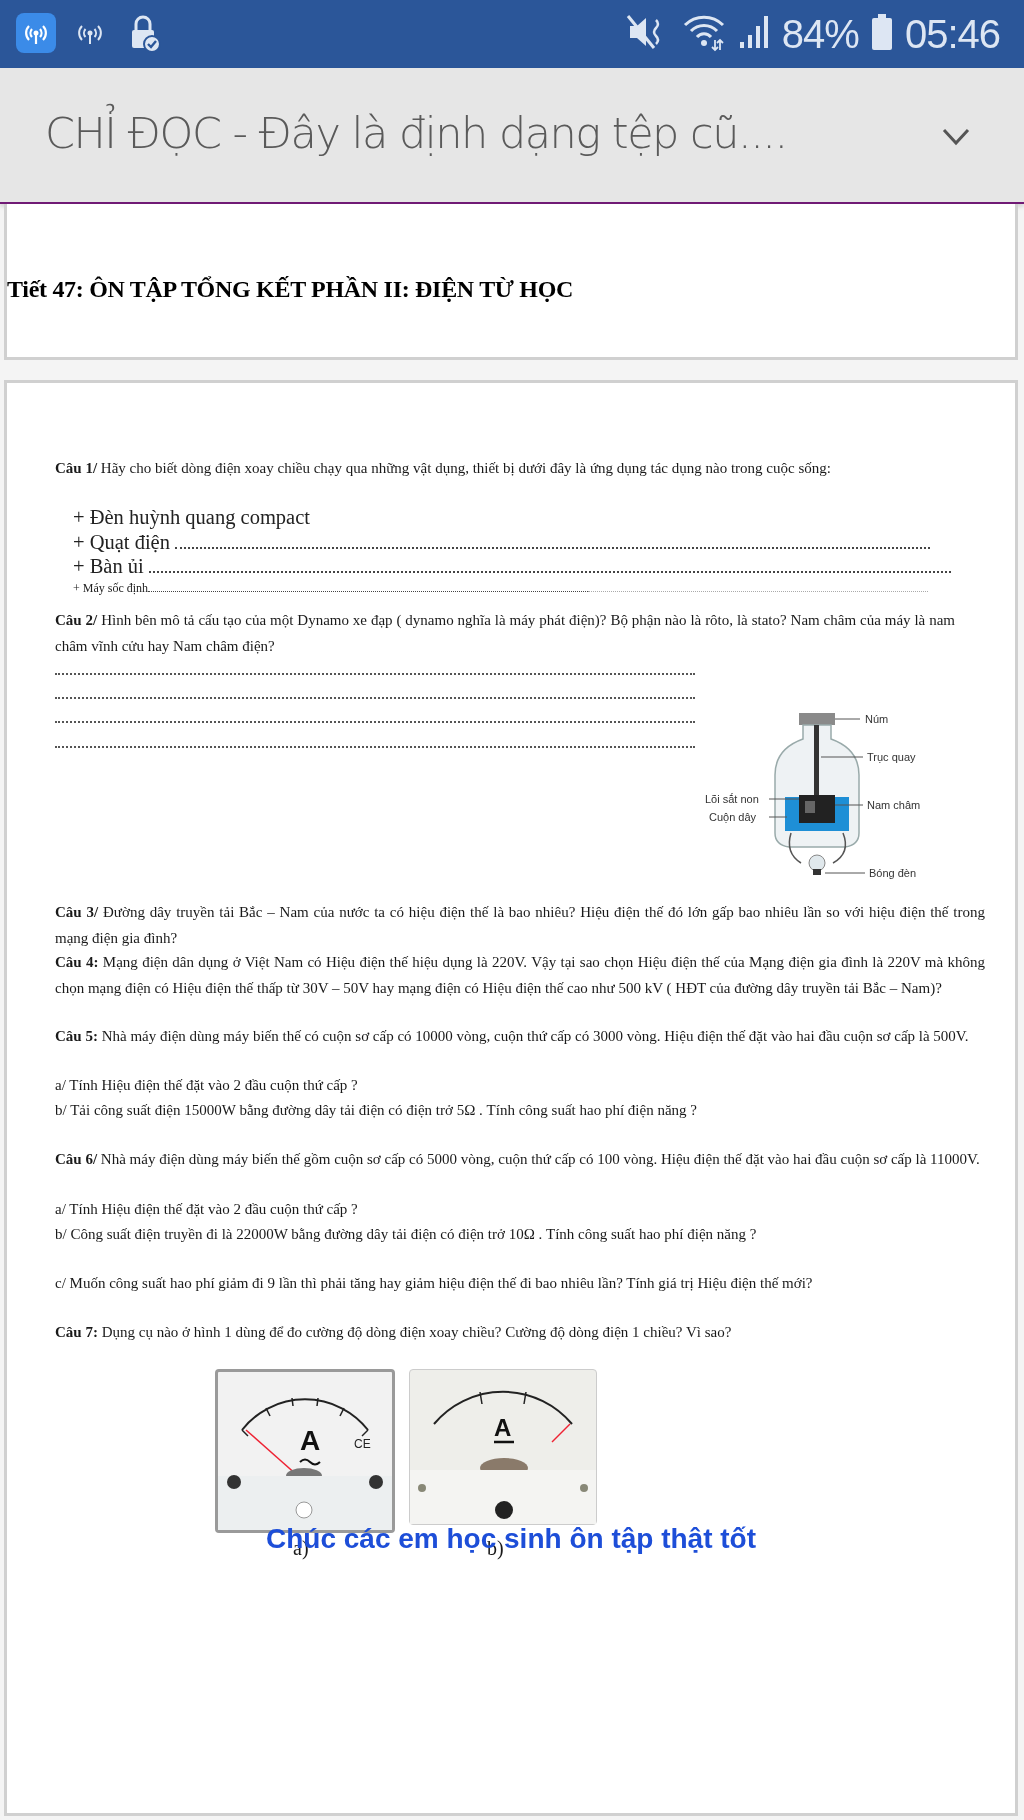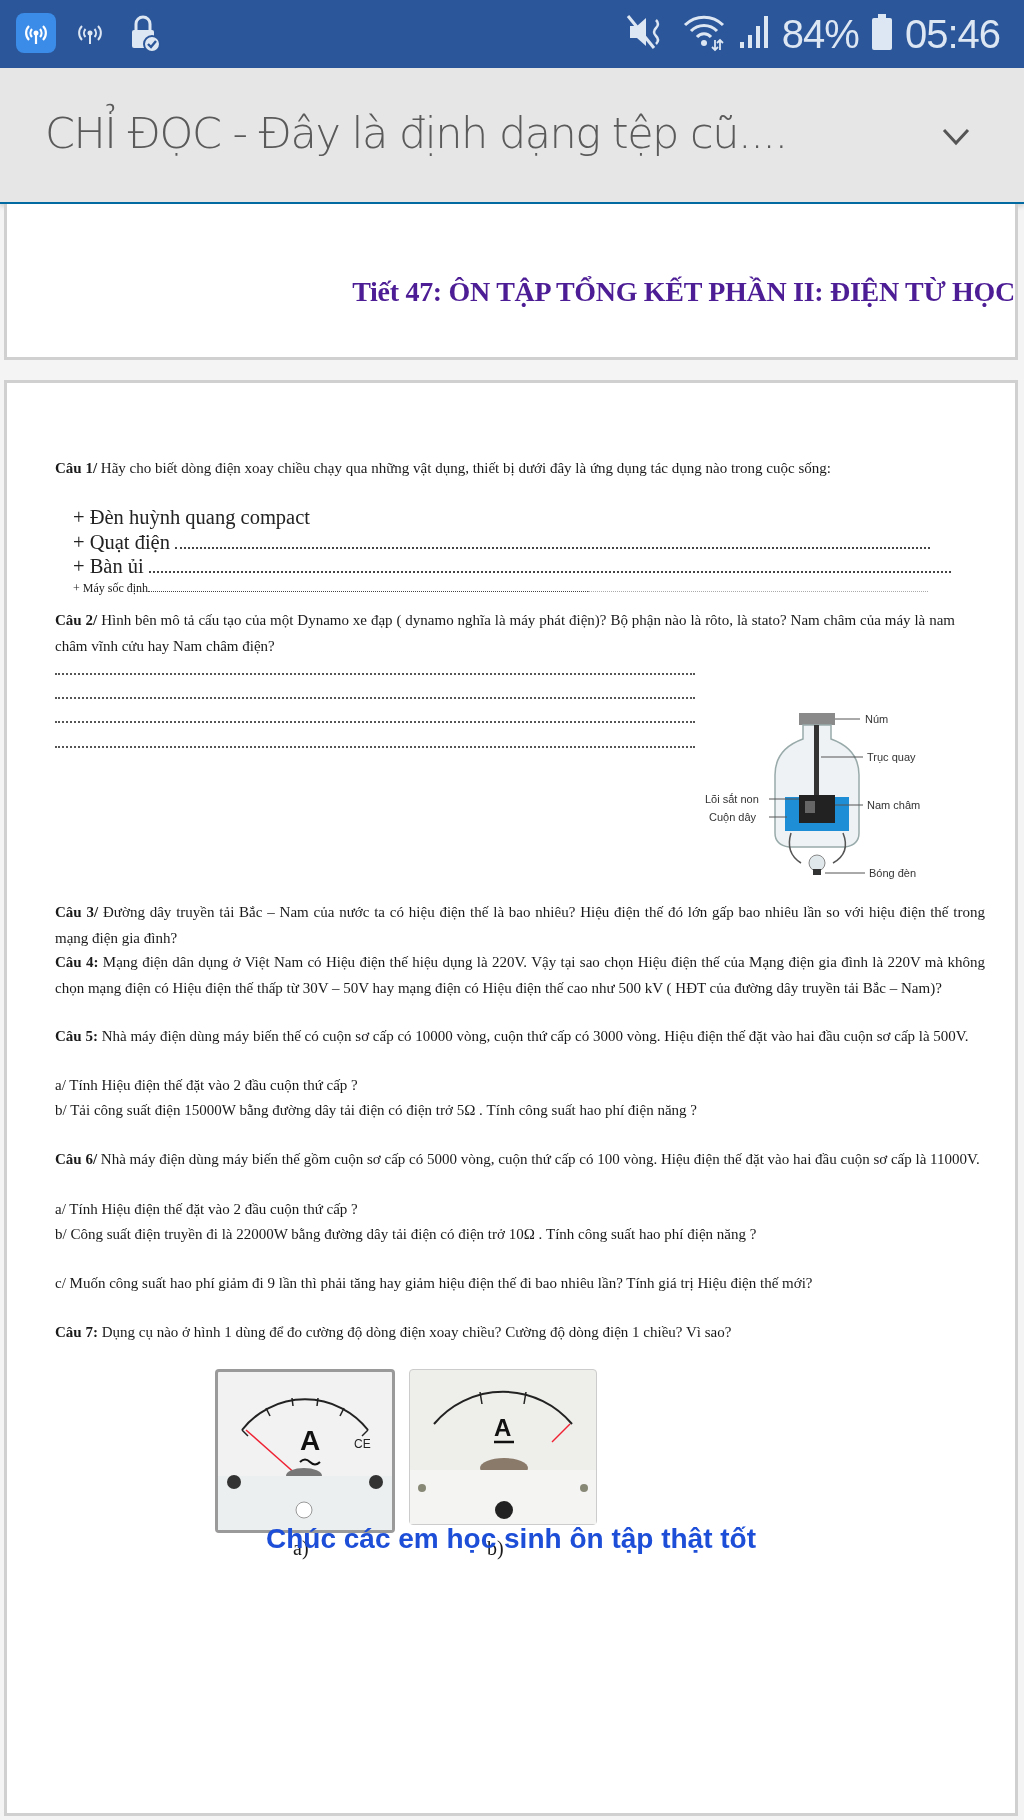"CHỈ ĐỌC - Đây là" .ro-bar { border-bottom: 2px solid #0369a1 -> 2px solid #701a75 }
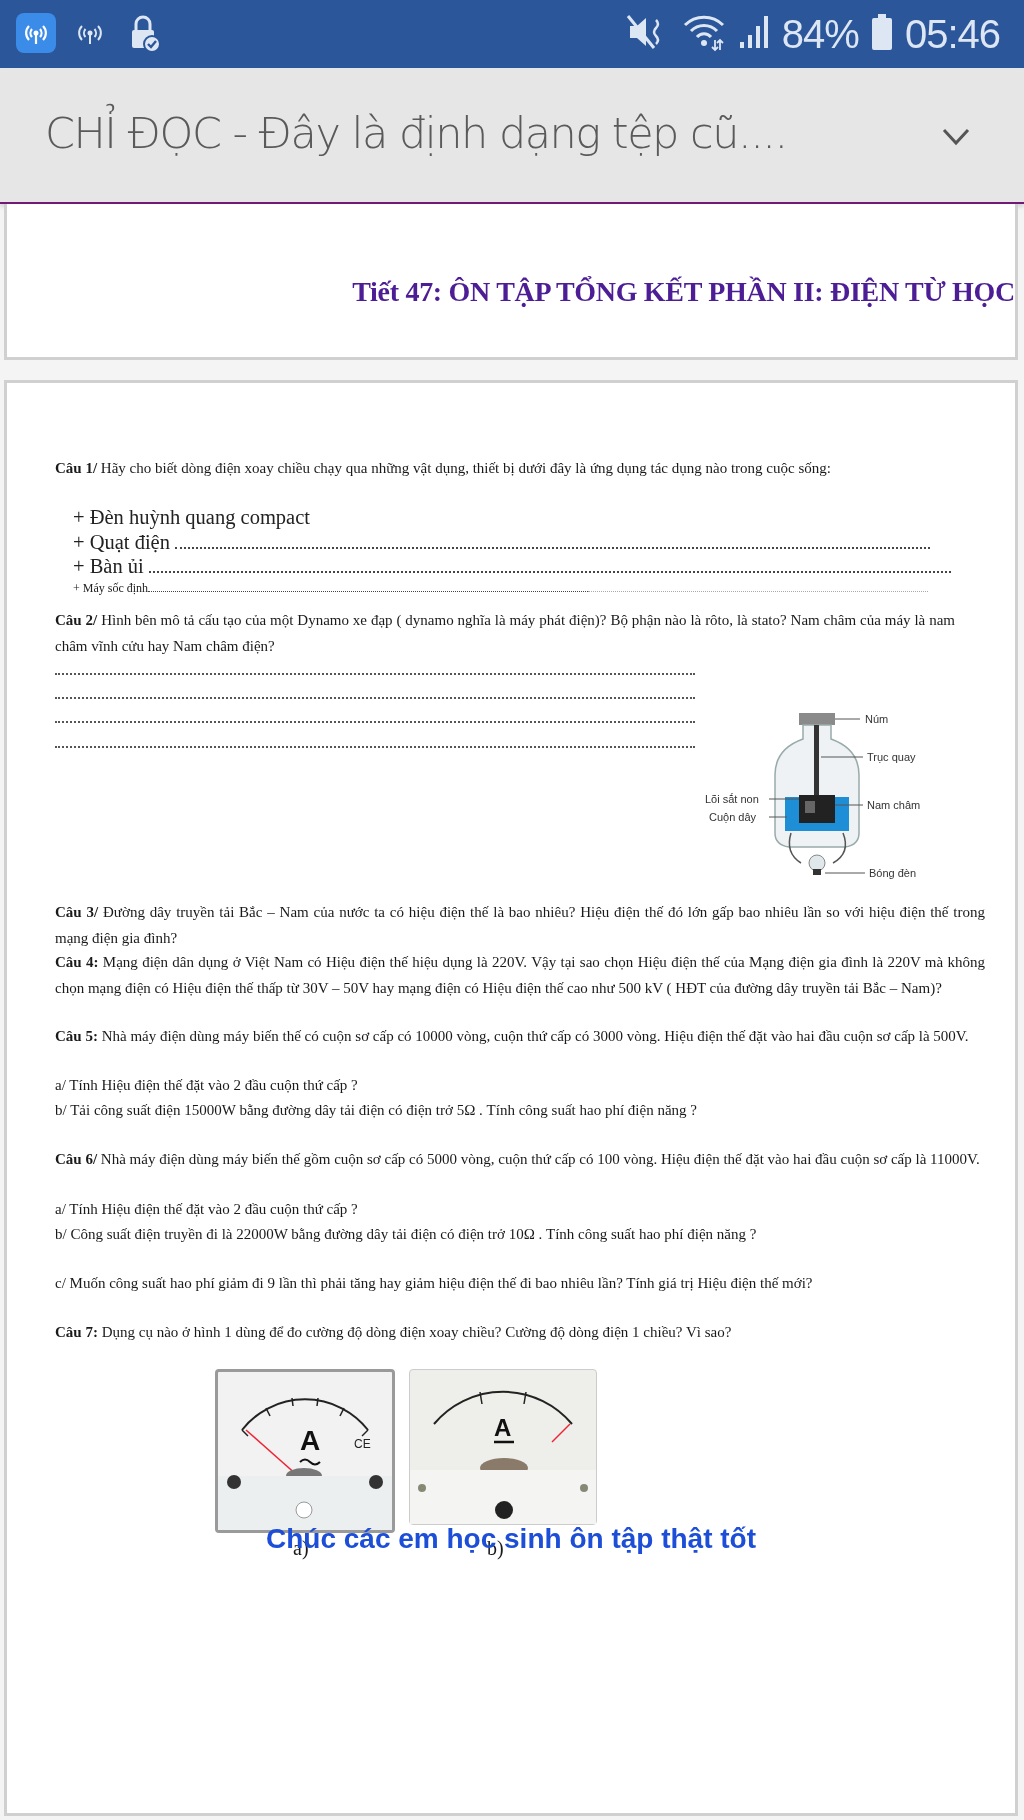"Tiết 47: ÔN TẬP TỔNG" .doc-title { color: #4c1d95 -> #000000; font-size: 28px -> 24px; text-align: right -> left }
